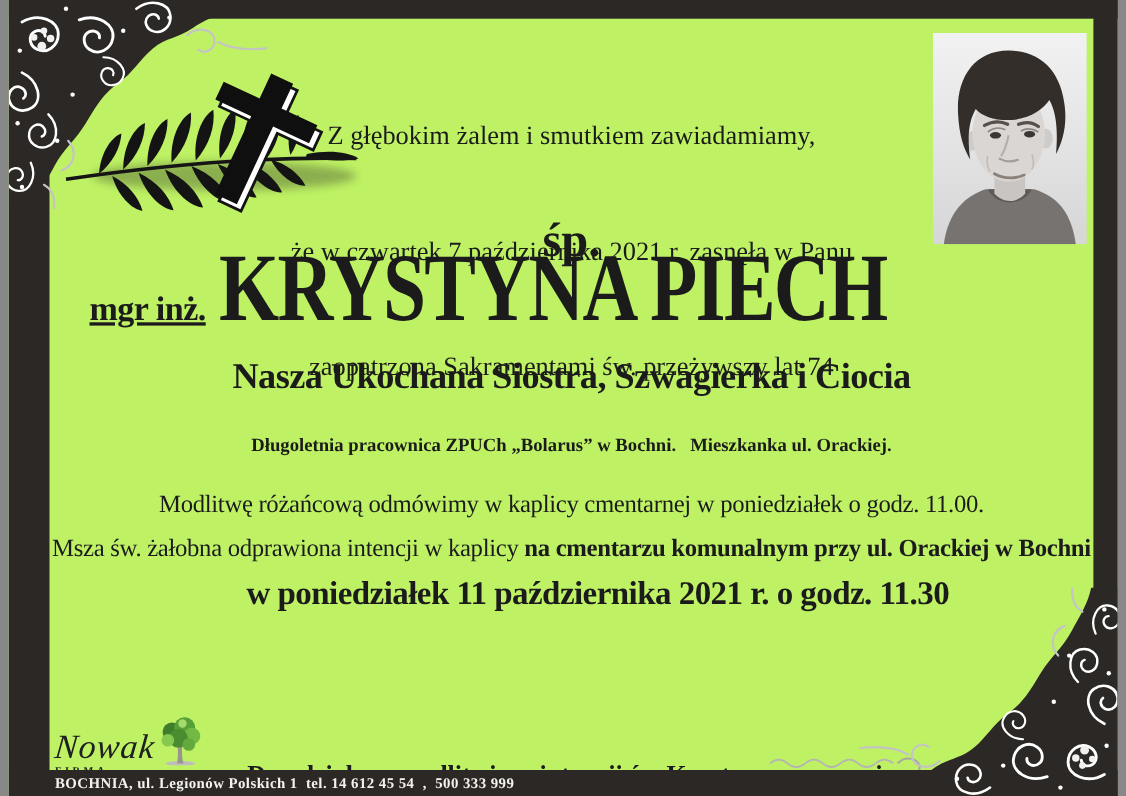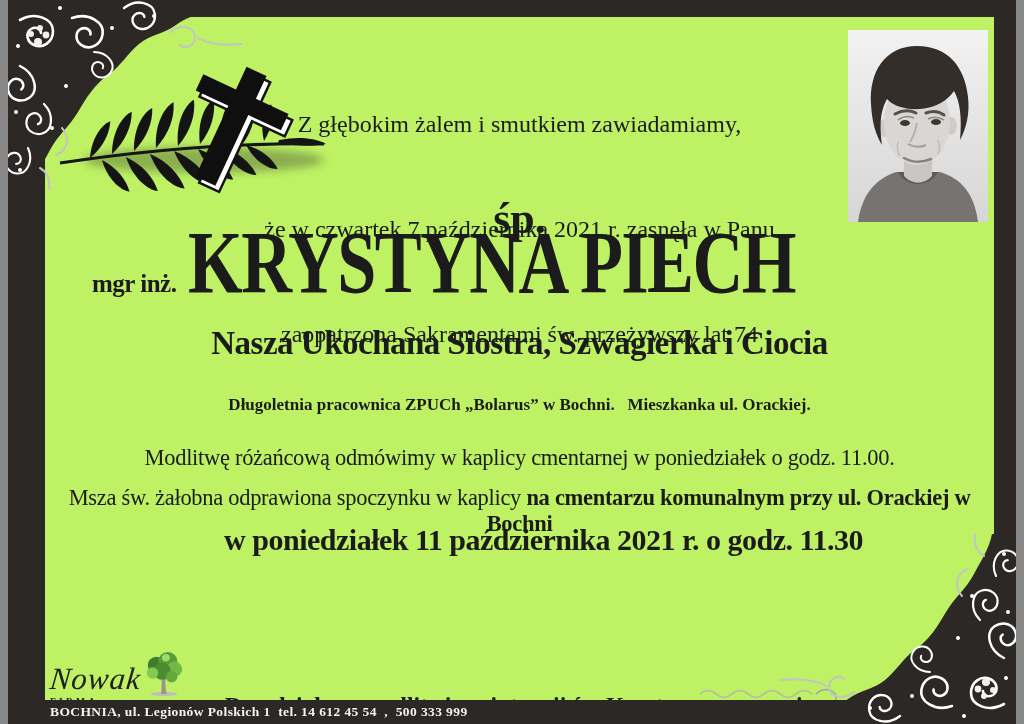"mgr inż." .degree { font-size: 25px -> 31px; text-decoration: none -> underline }
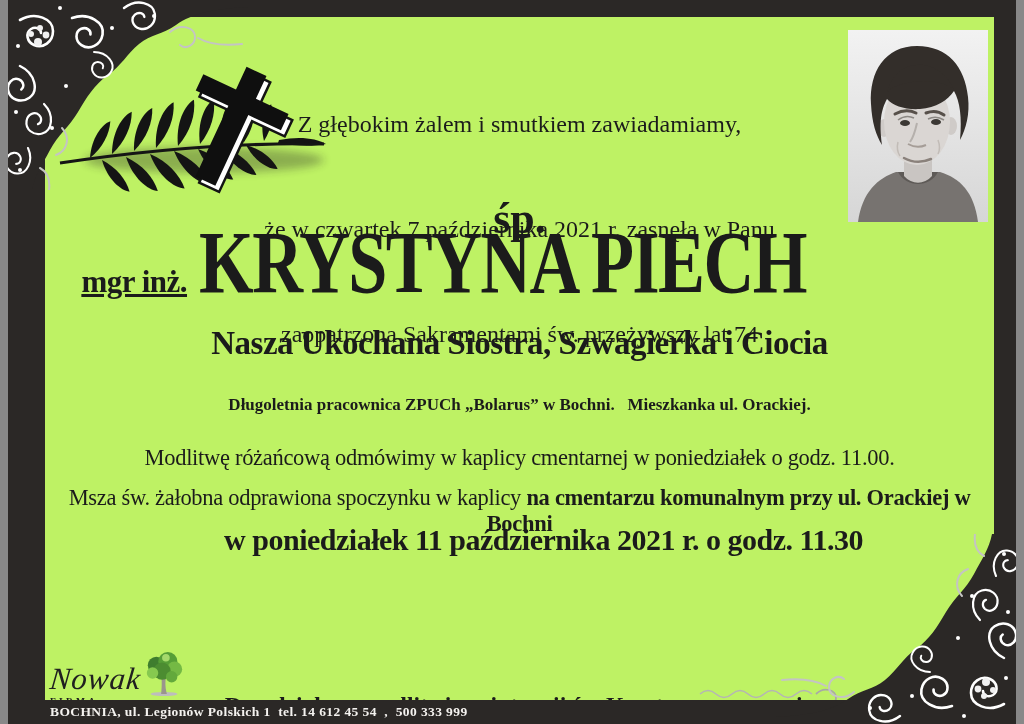"Msza św. żałobna odprawiona spoczynku" span { text: spoczynku -> intencji }
